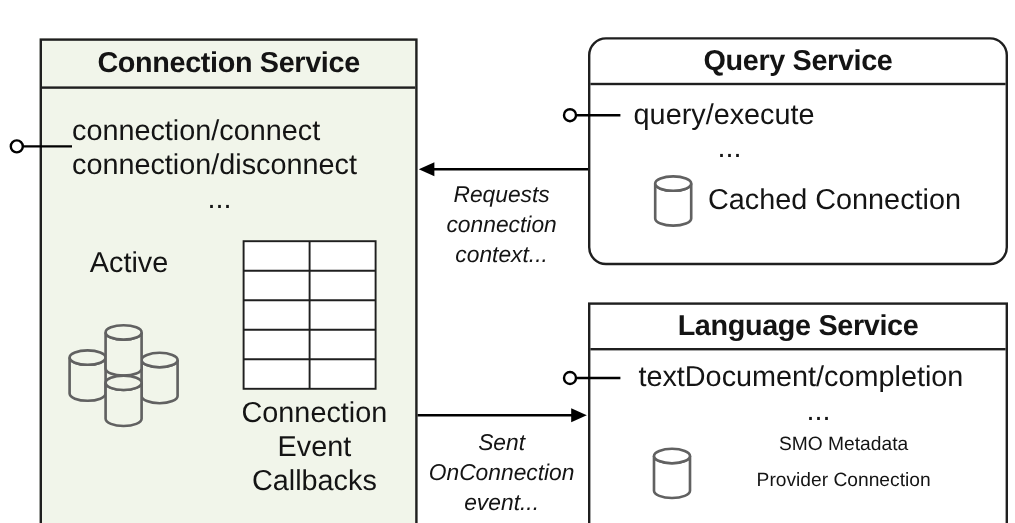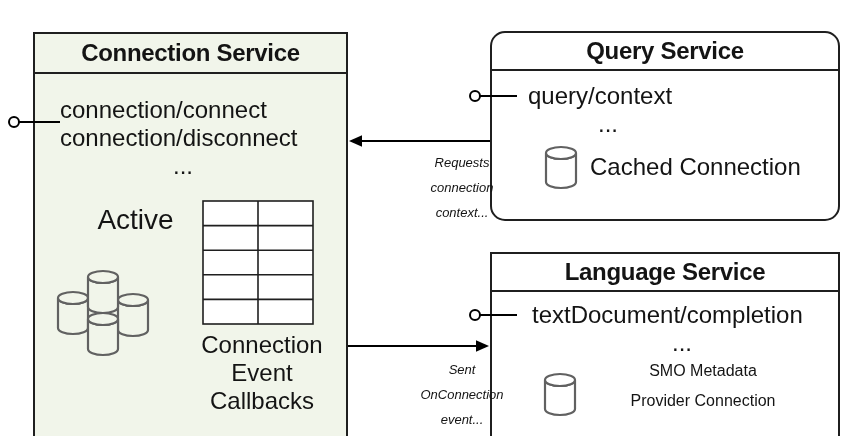"query/context" div { text: query/context -> query/execute }
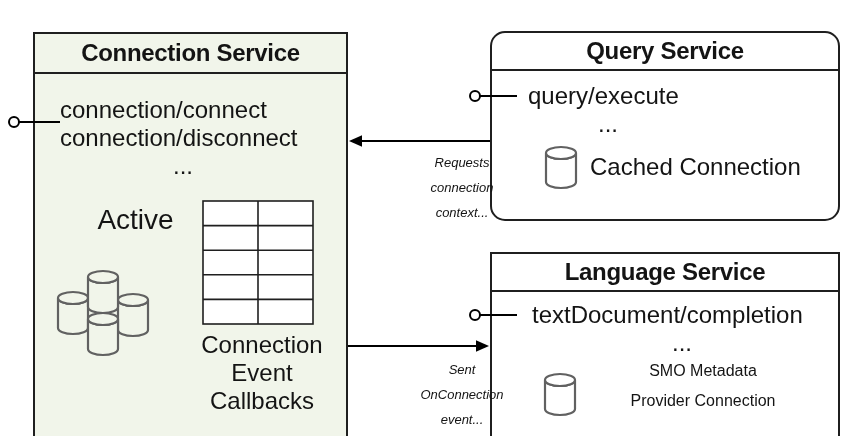"Requests" .edge-label { font-size: 13px -> 19px; padding-left: 44px -> none }
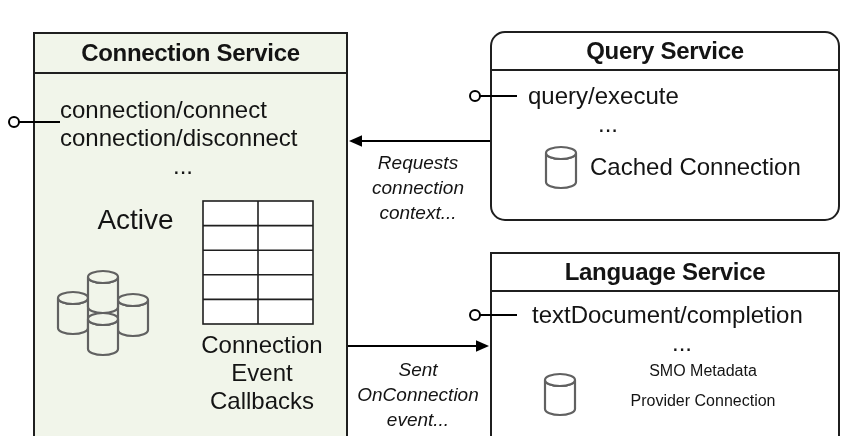"Active" .active-label { font-size: 28px -> 24px; padding-left: 28px -> none }
